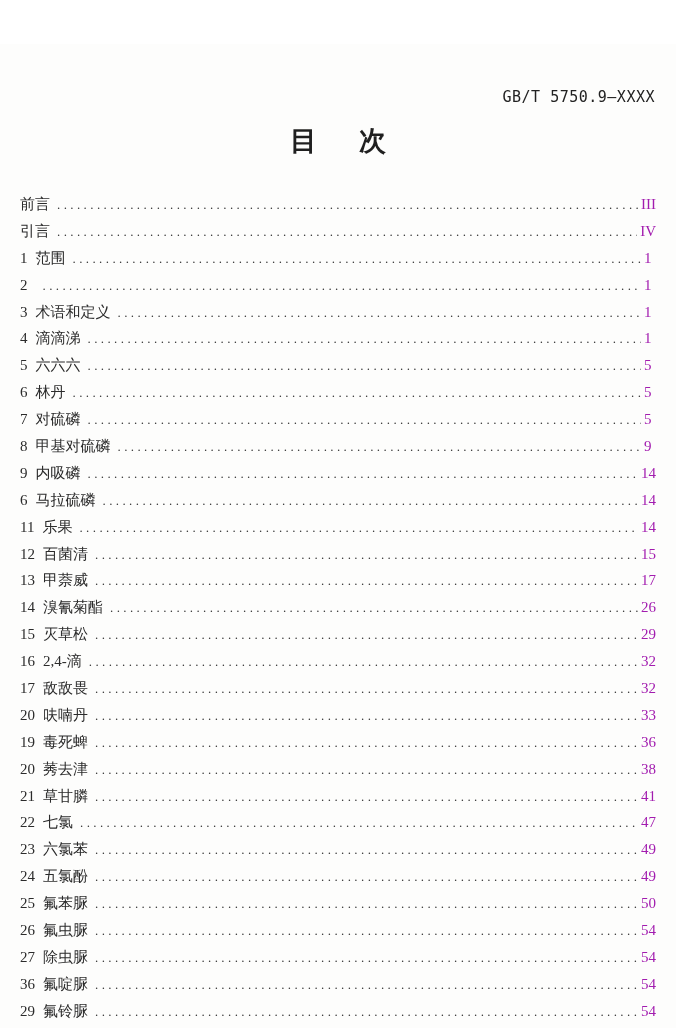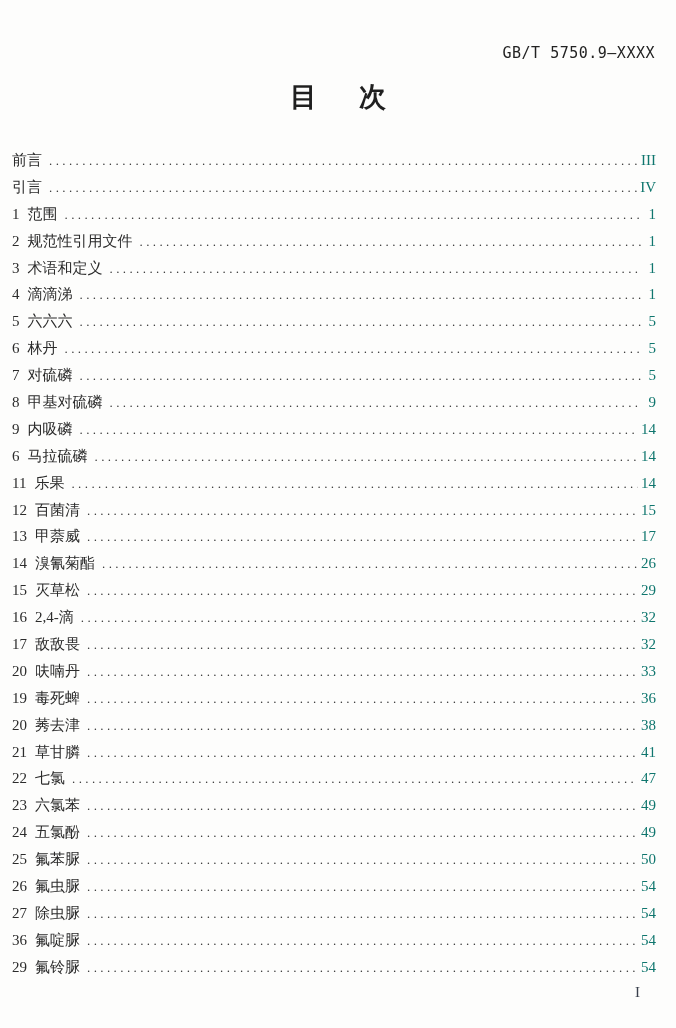"GB/T 5750.9—XXXX" .doc-header { margin-top: none -> 44px }
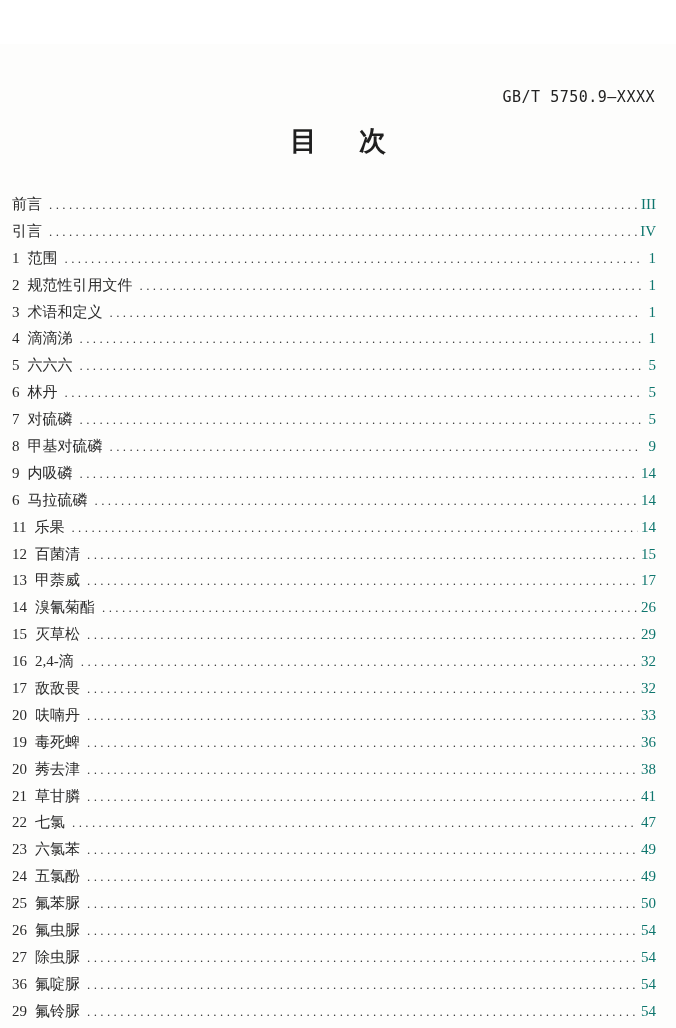"前言" .toc { padding-left: 12px -> 20px }
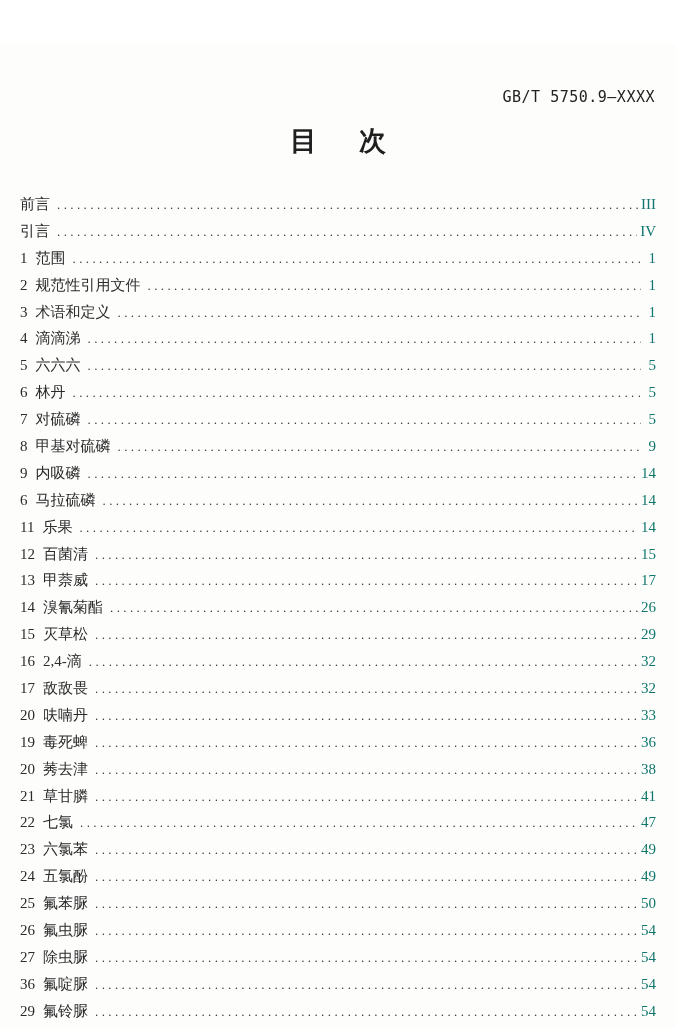"III" .page-num { color: #0f766e -> #a21caf; text-align: right -> left }
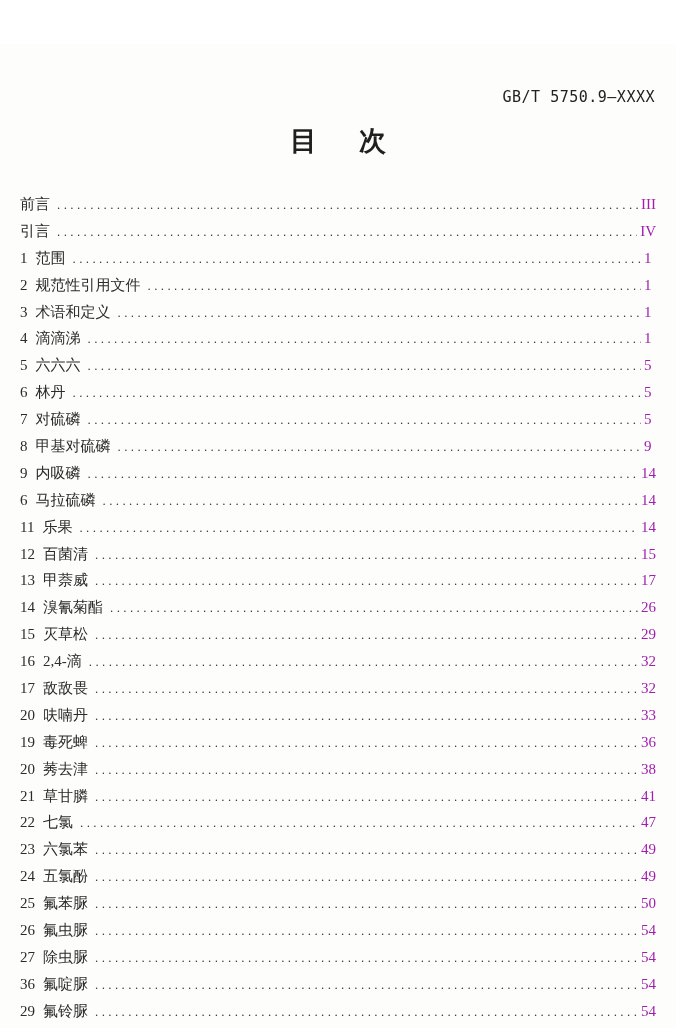"规范性引用文件" span.entry-title { html: <span>规范性引用文件</span> -> none }
